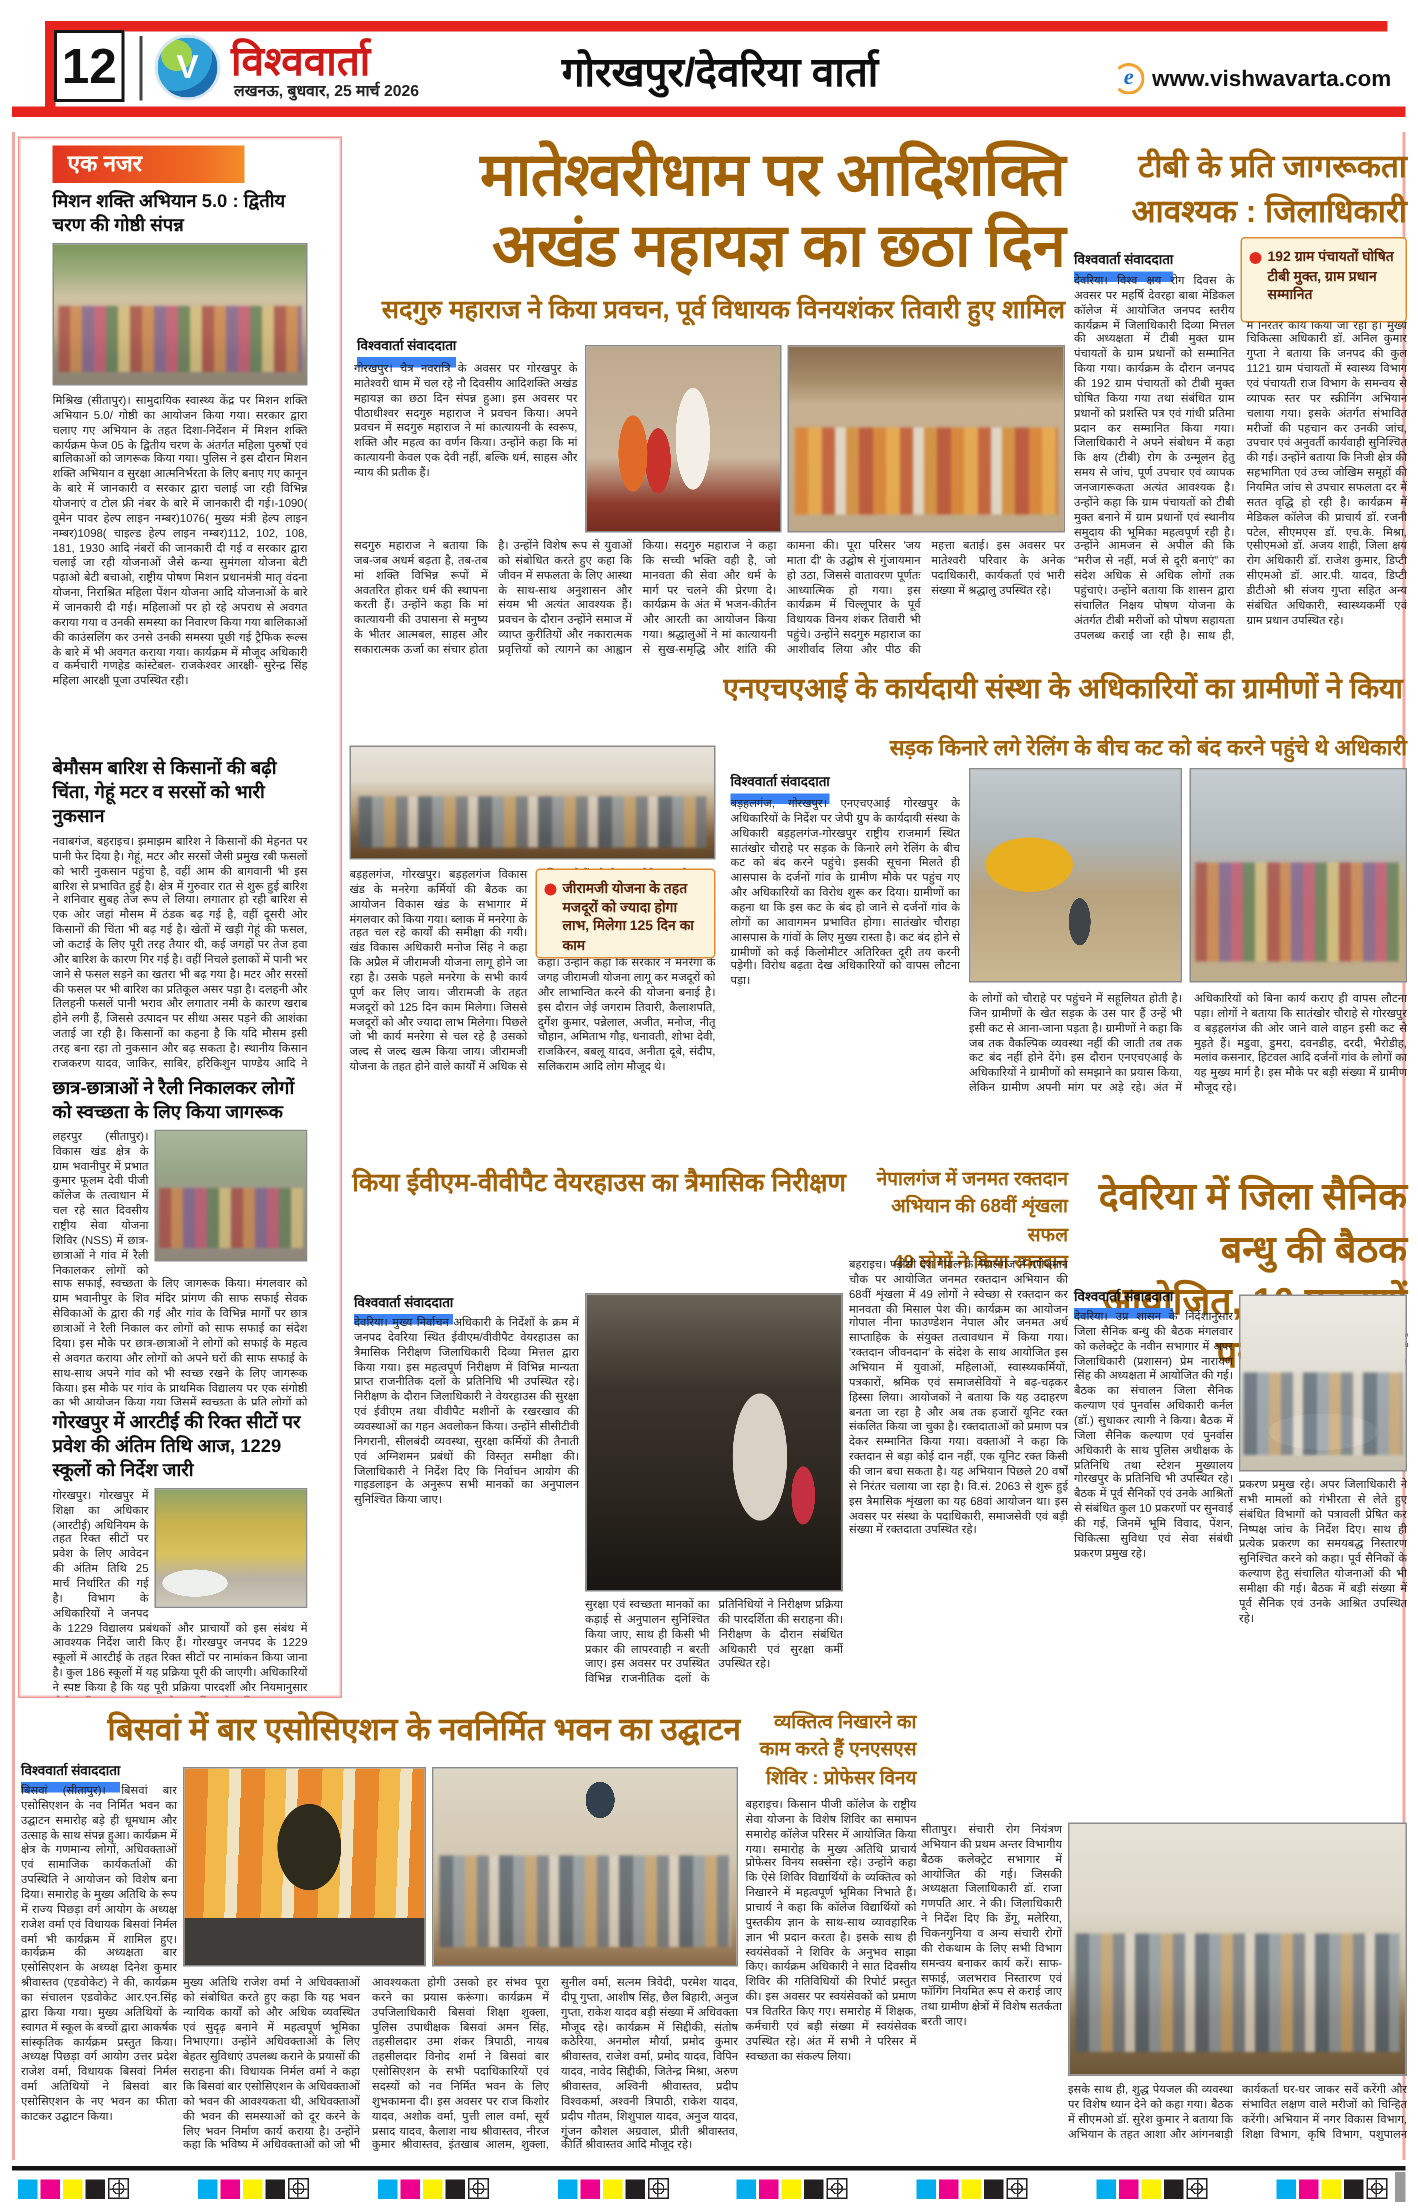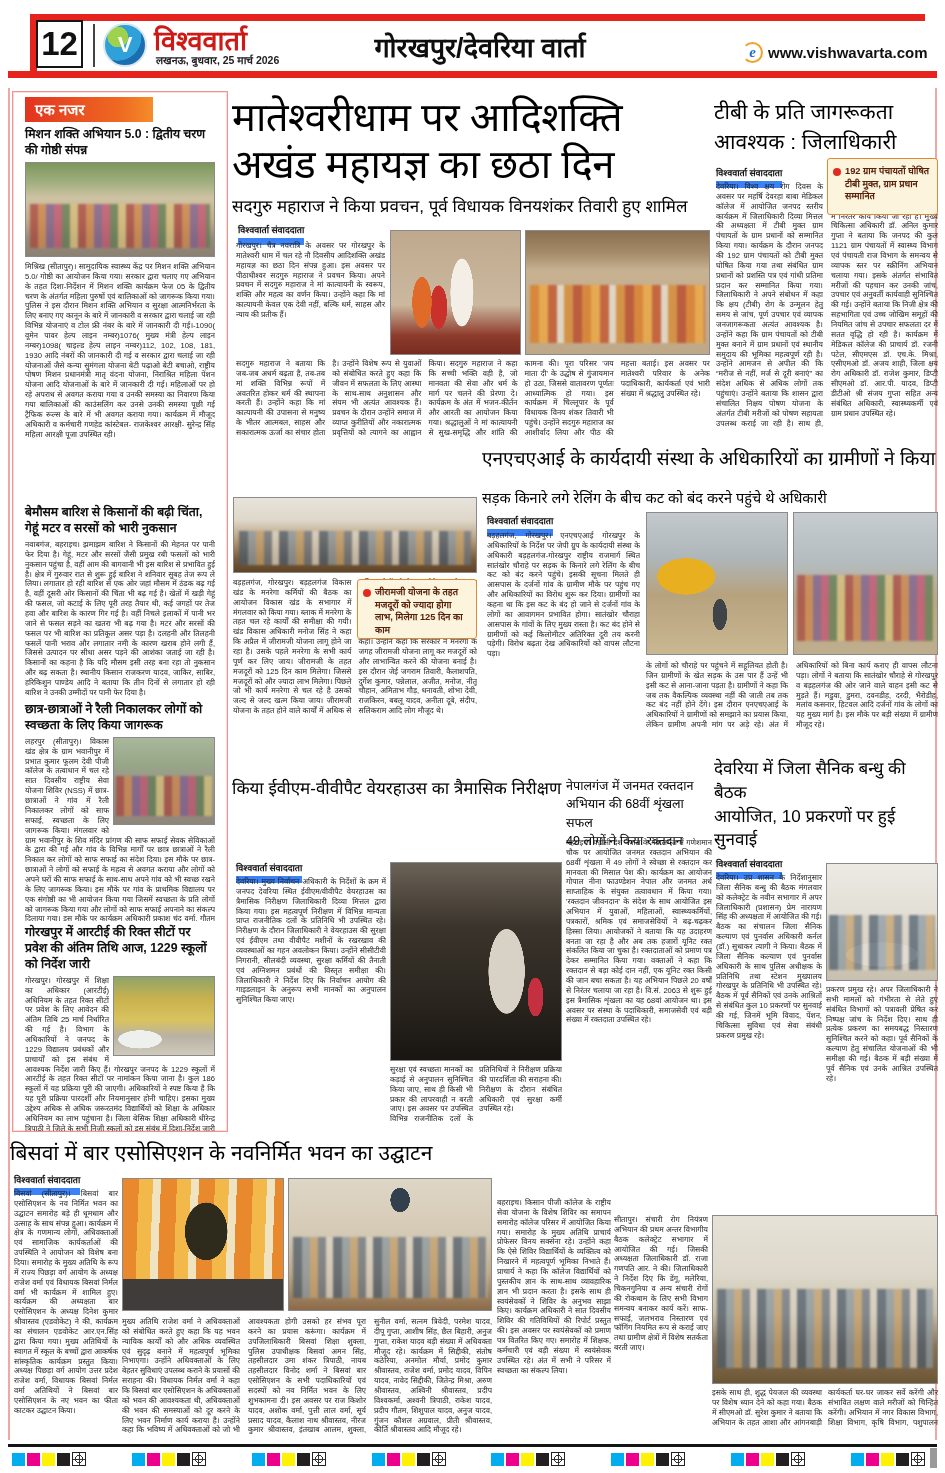"एक नजर" #eknazar { padding: 5px 12px -> 5px 22px }
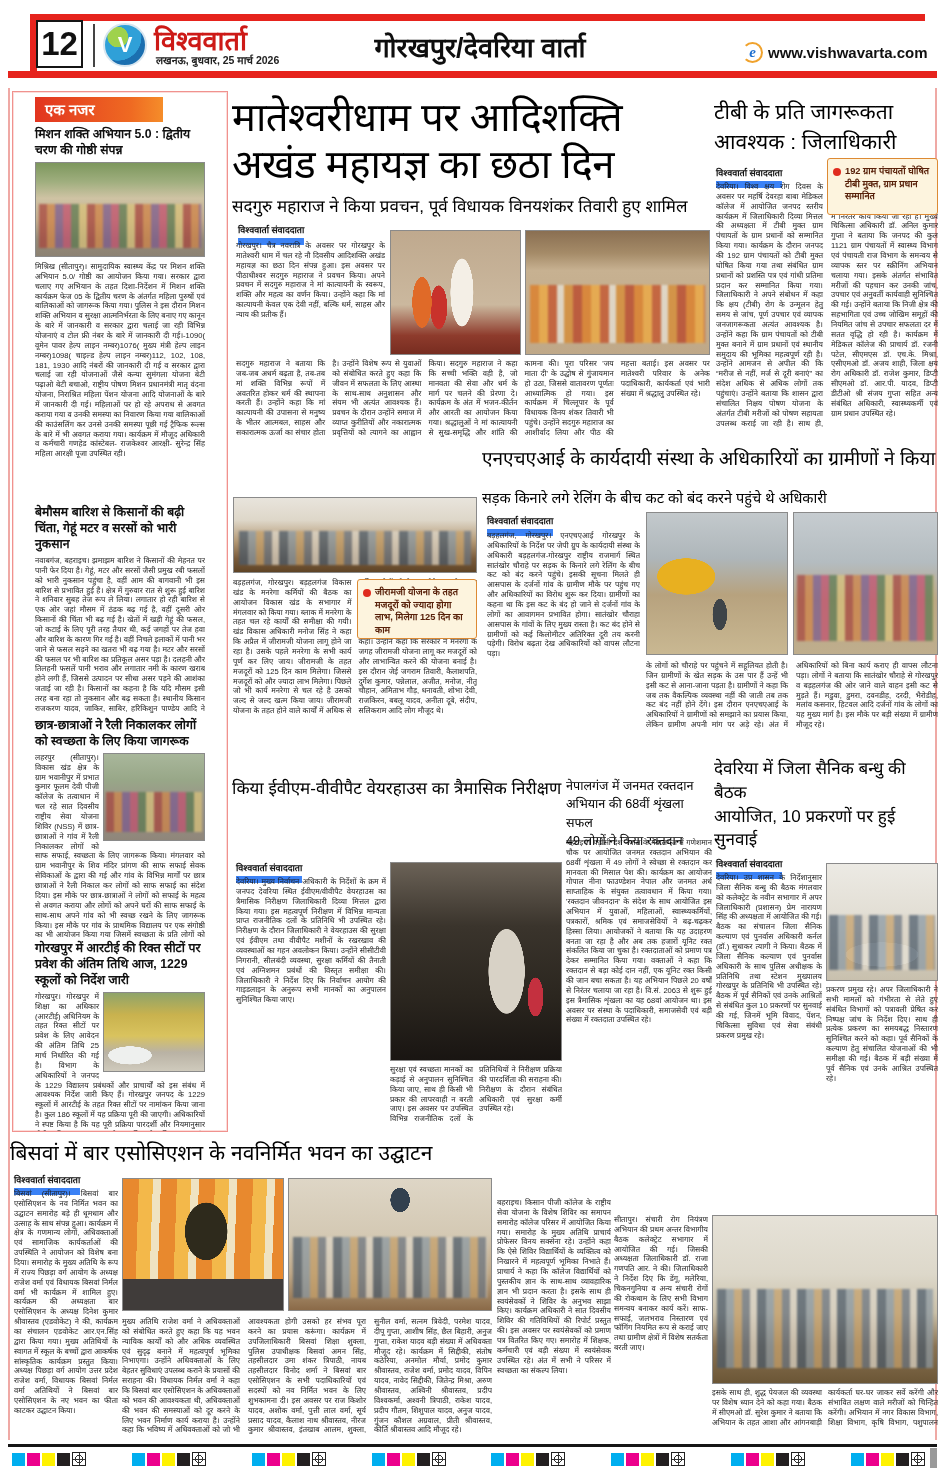"मातेश्वरीधाम पर आदिशक्ति" .hl { color: #000000 -> #a16207; font-weight: normal -> bold; text-align: left -> right }
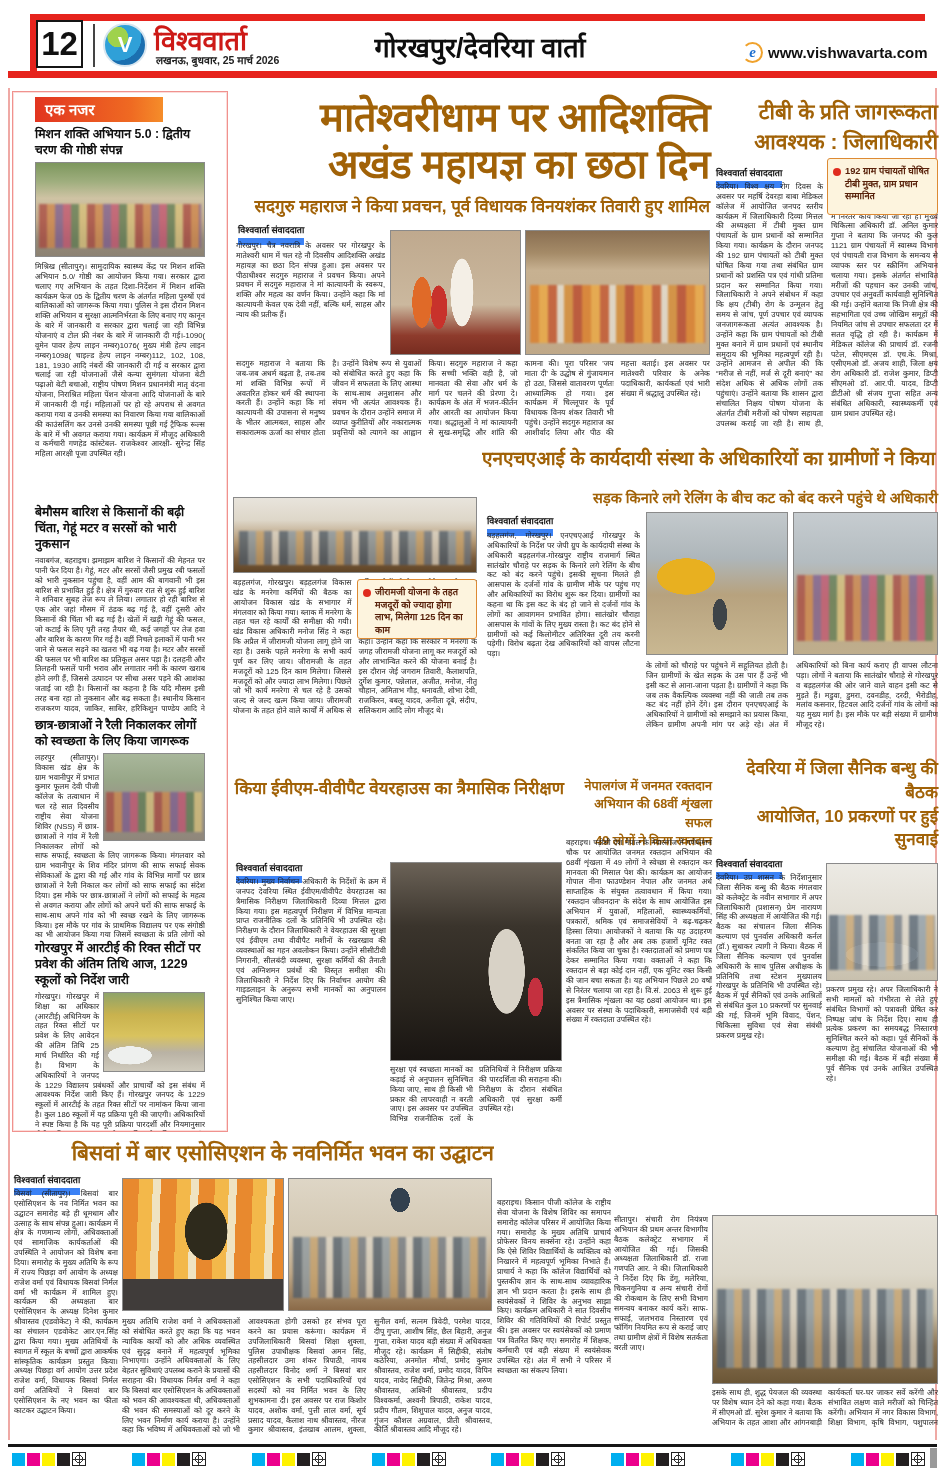"देवरिया में जिला सैनिक बन्धु" #snk-hl { font-size: 17px -> 25px; top: 757px -> 781px }
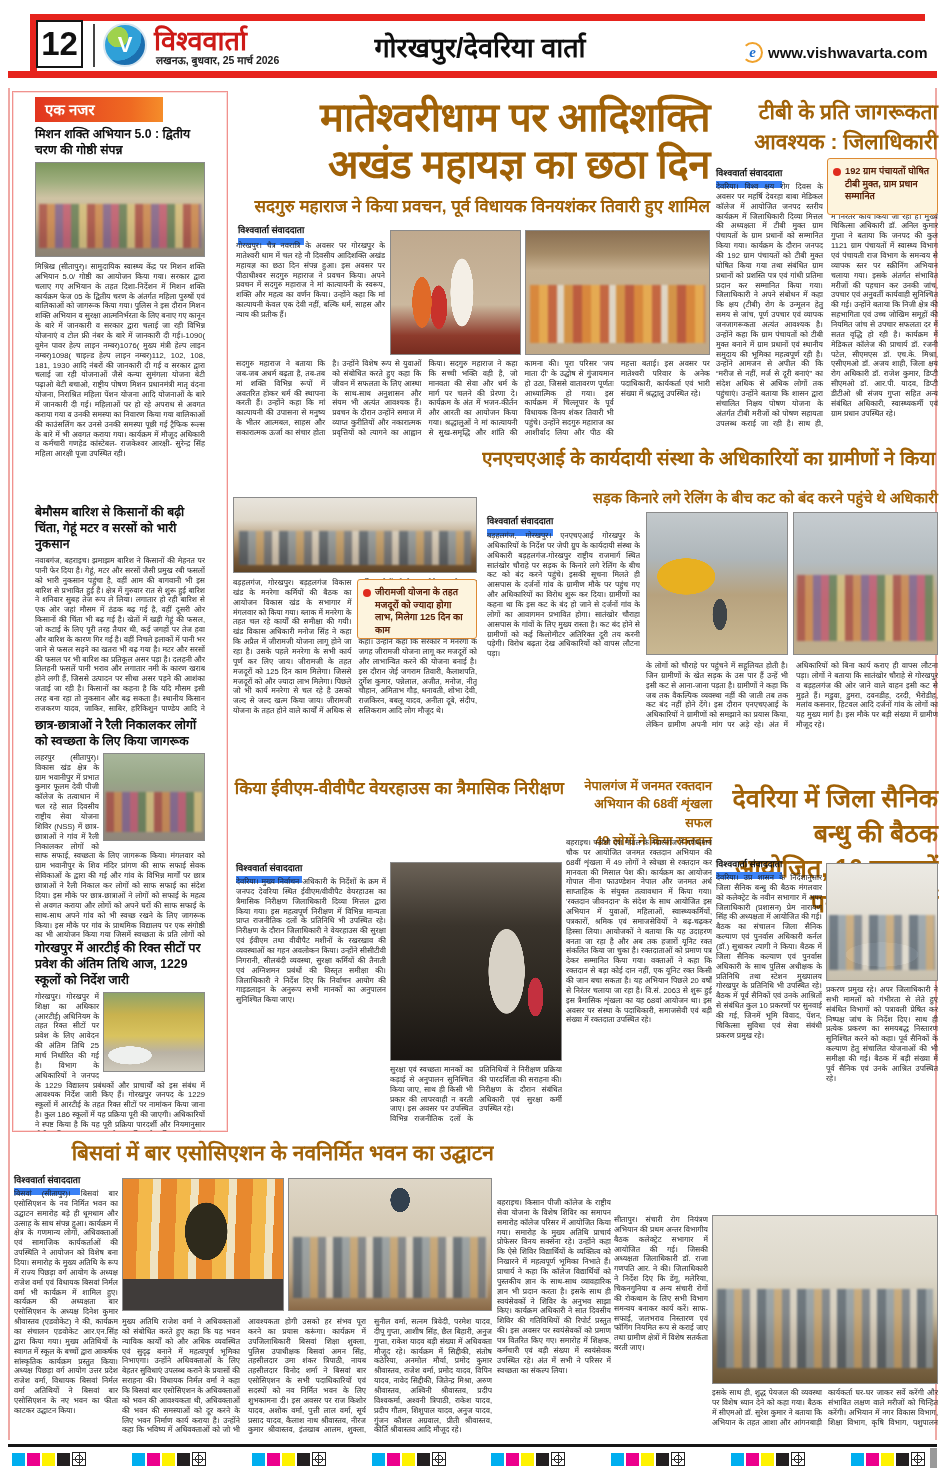"व्यक्तित्व निखारने का" div.abs { html: none -> <div> <div>व्यक्तित्व निखारने का</div> <div>काम करते हैं एनएसएस</div> <div>शिविर : प्रोफेसर विनय</div> </div> }
